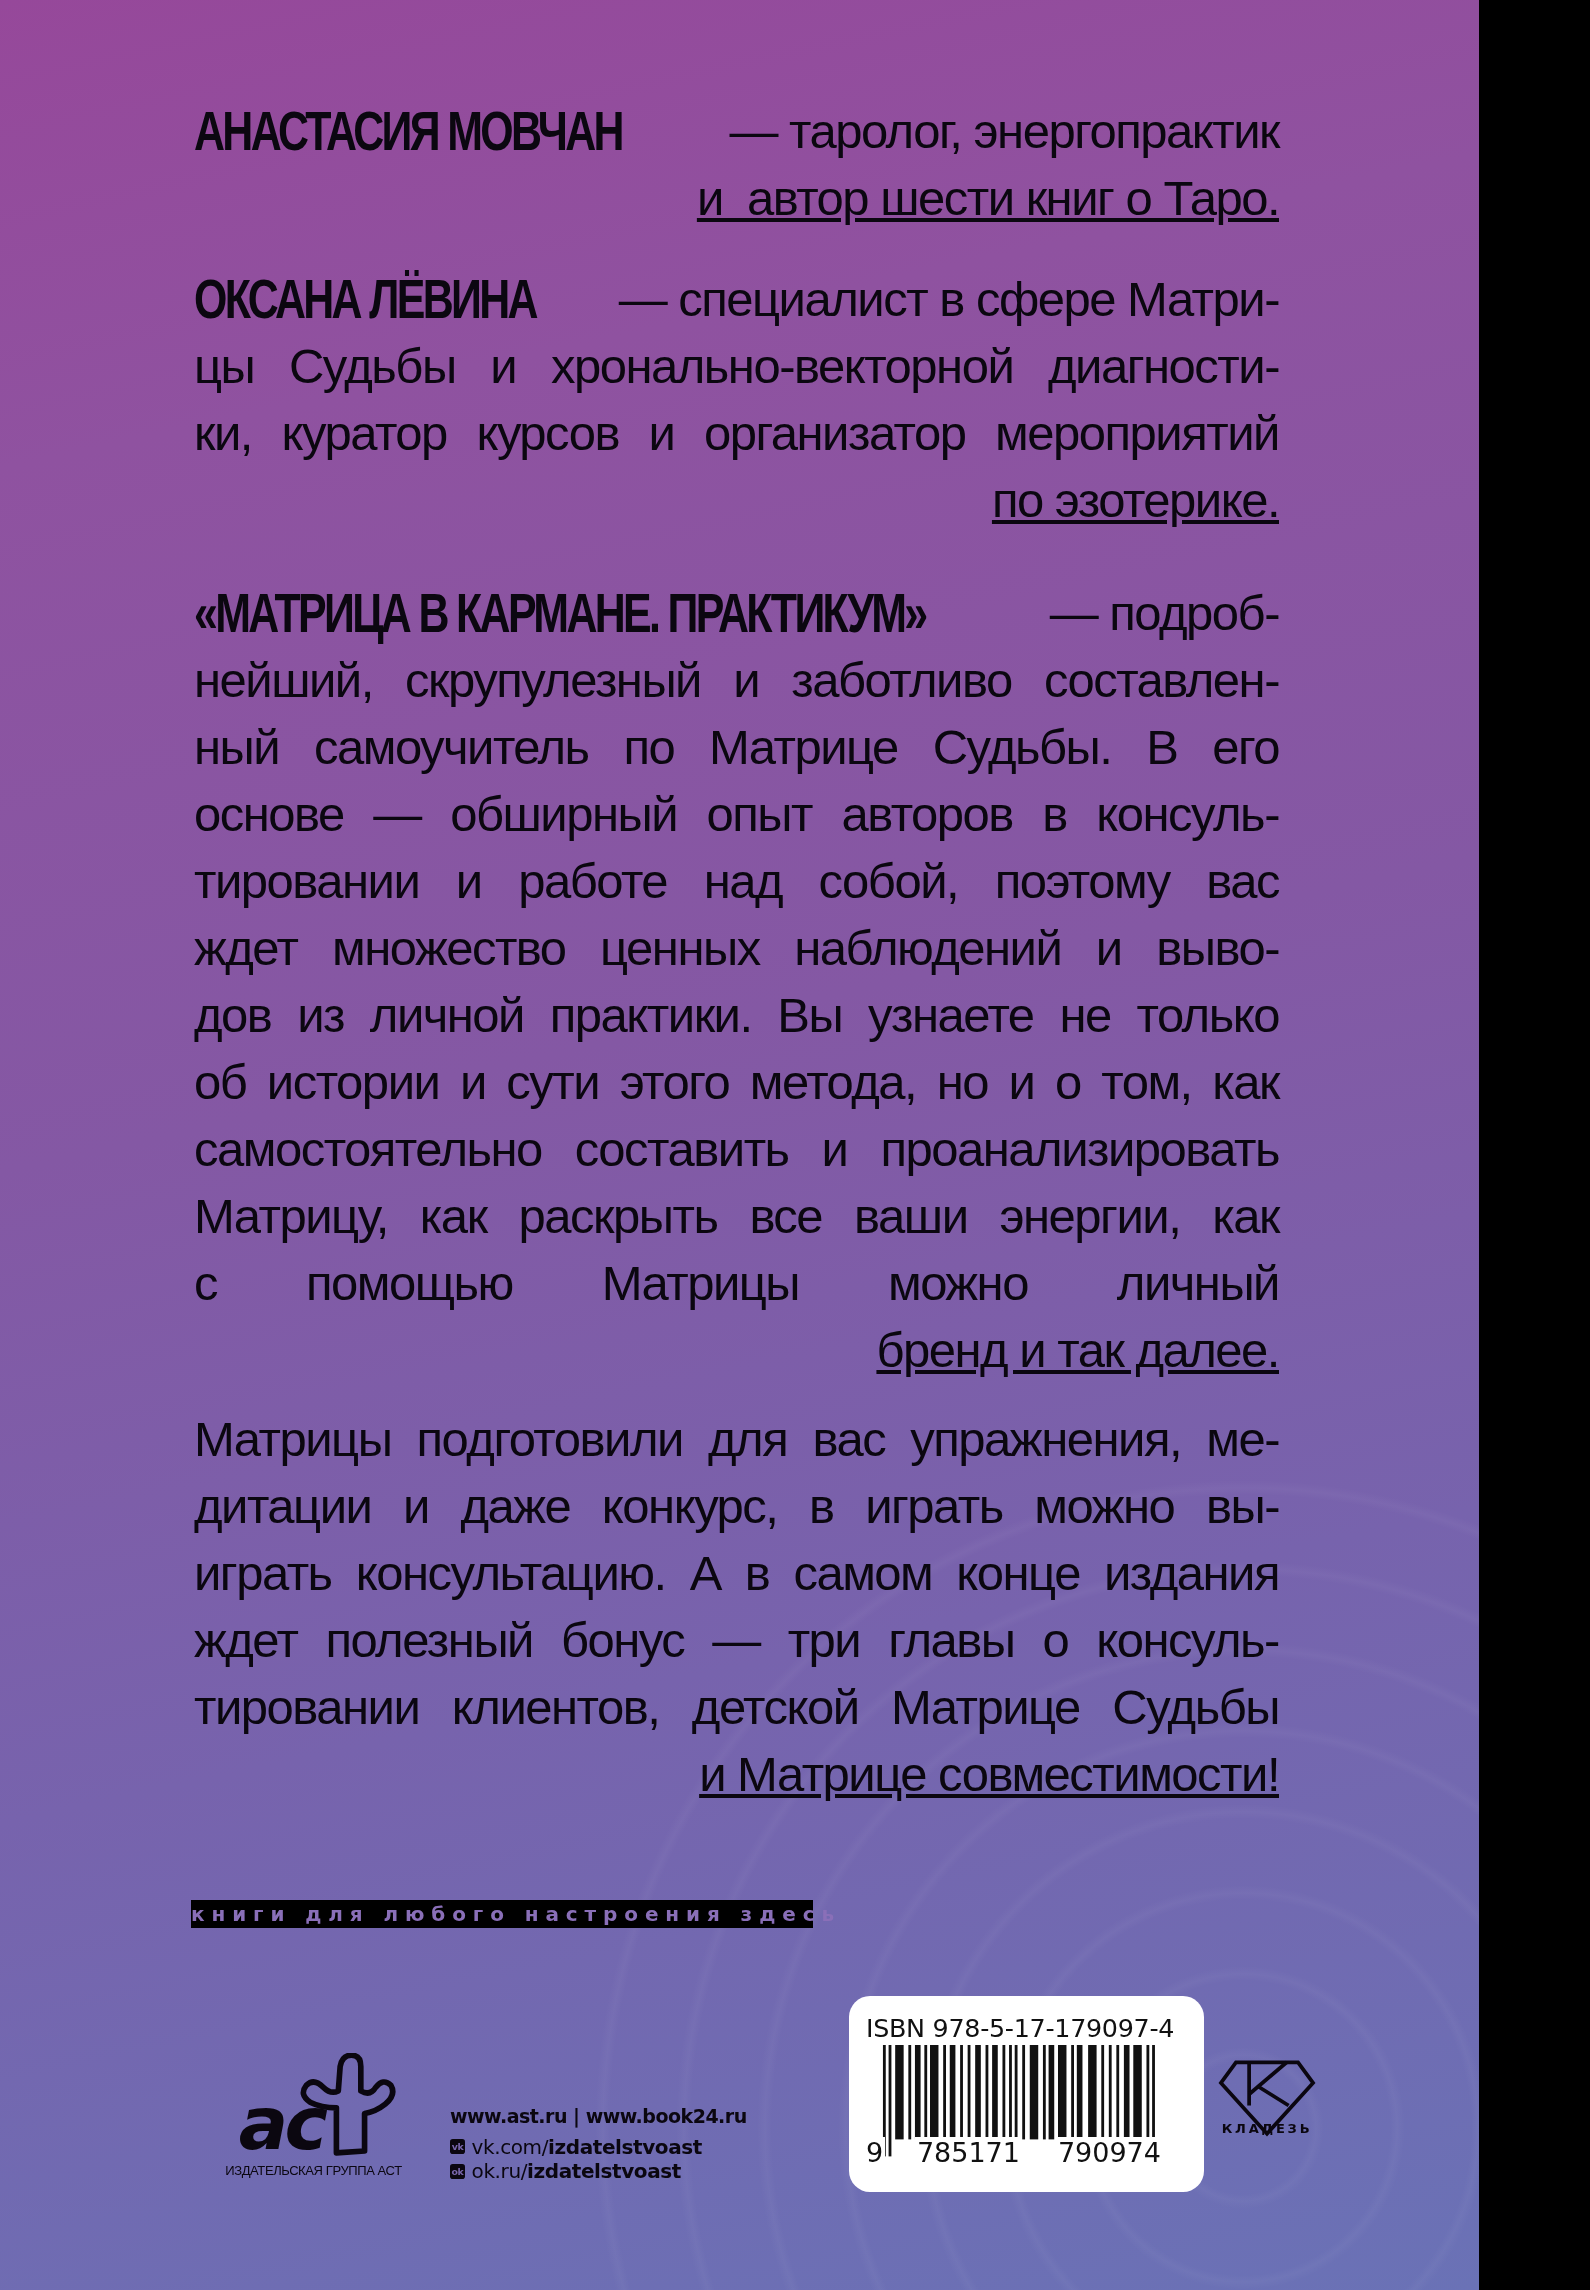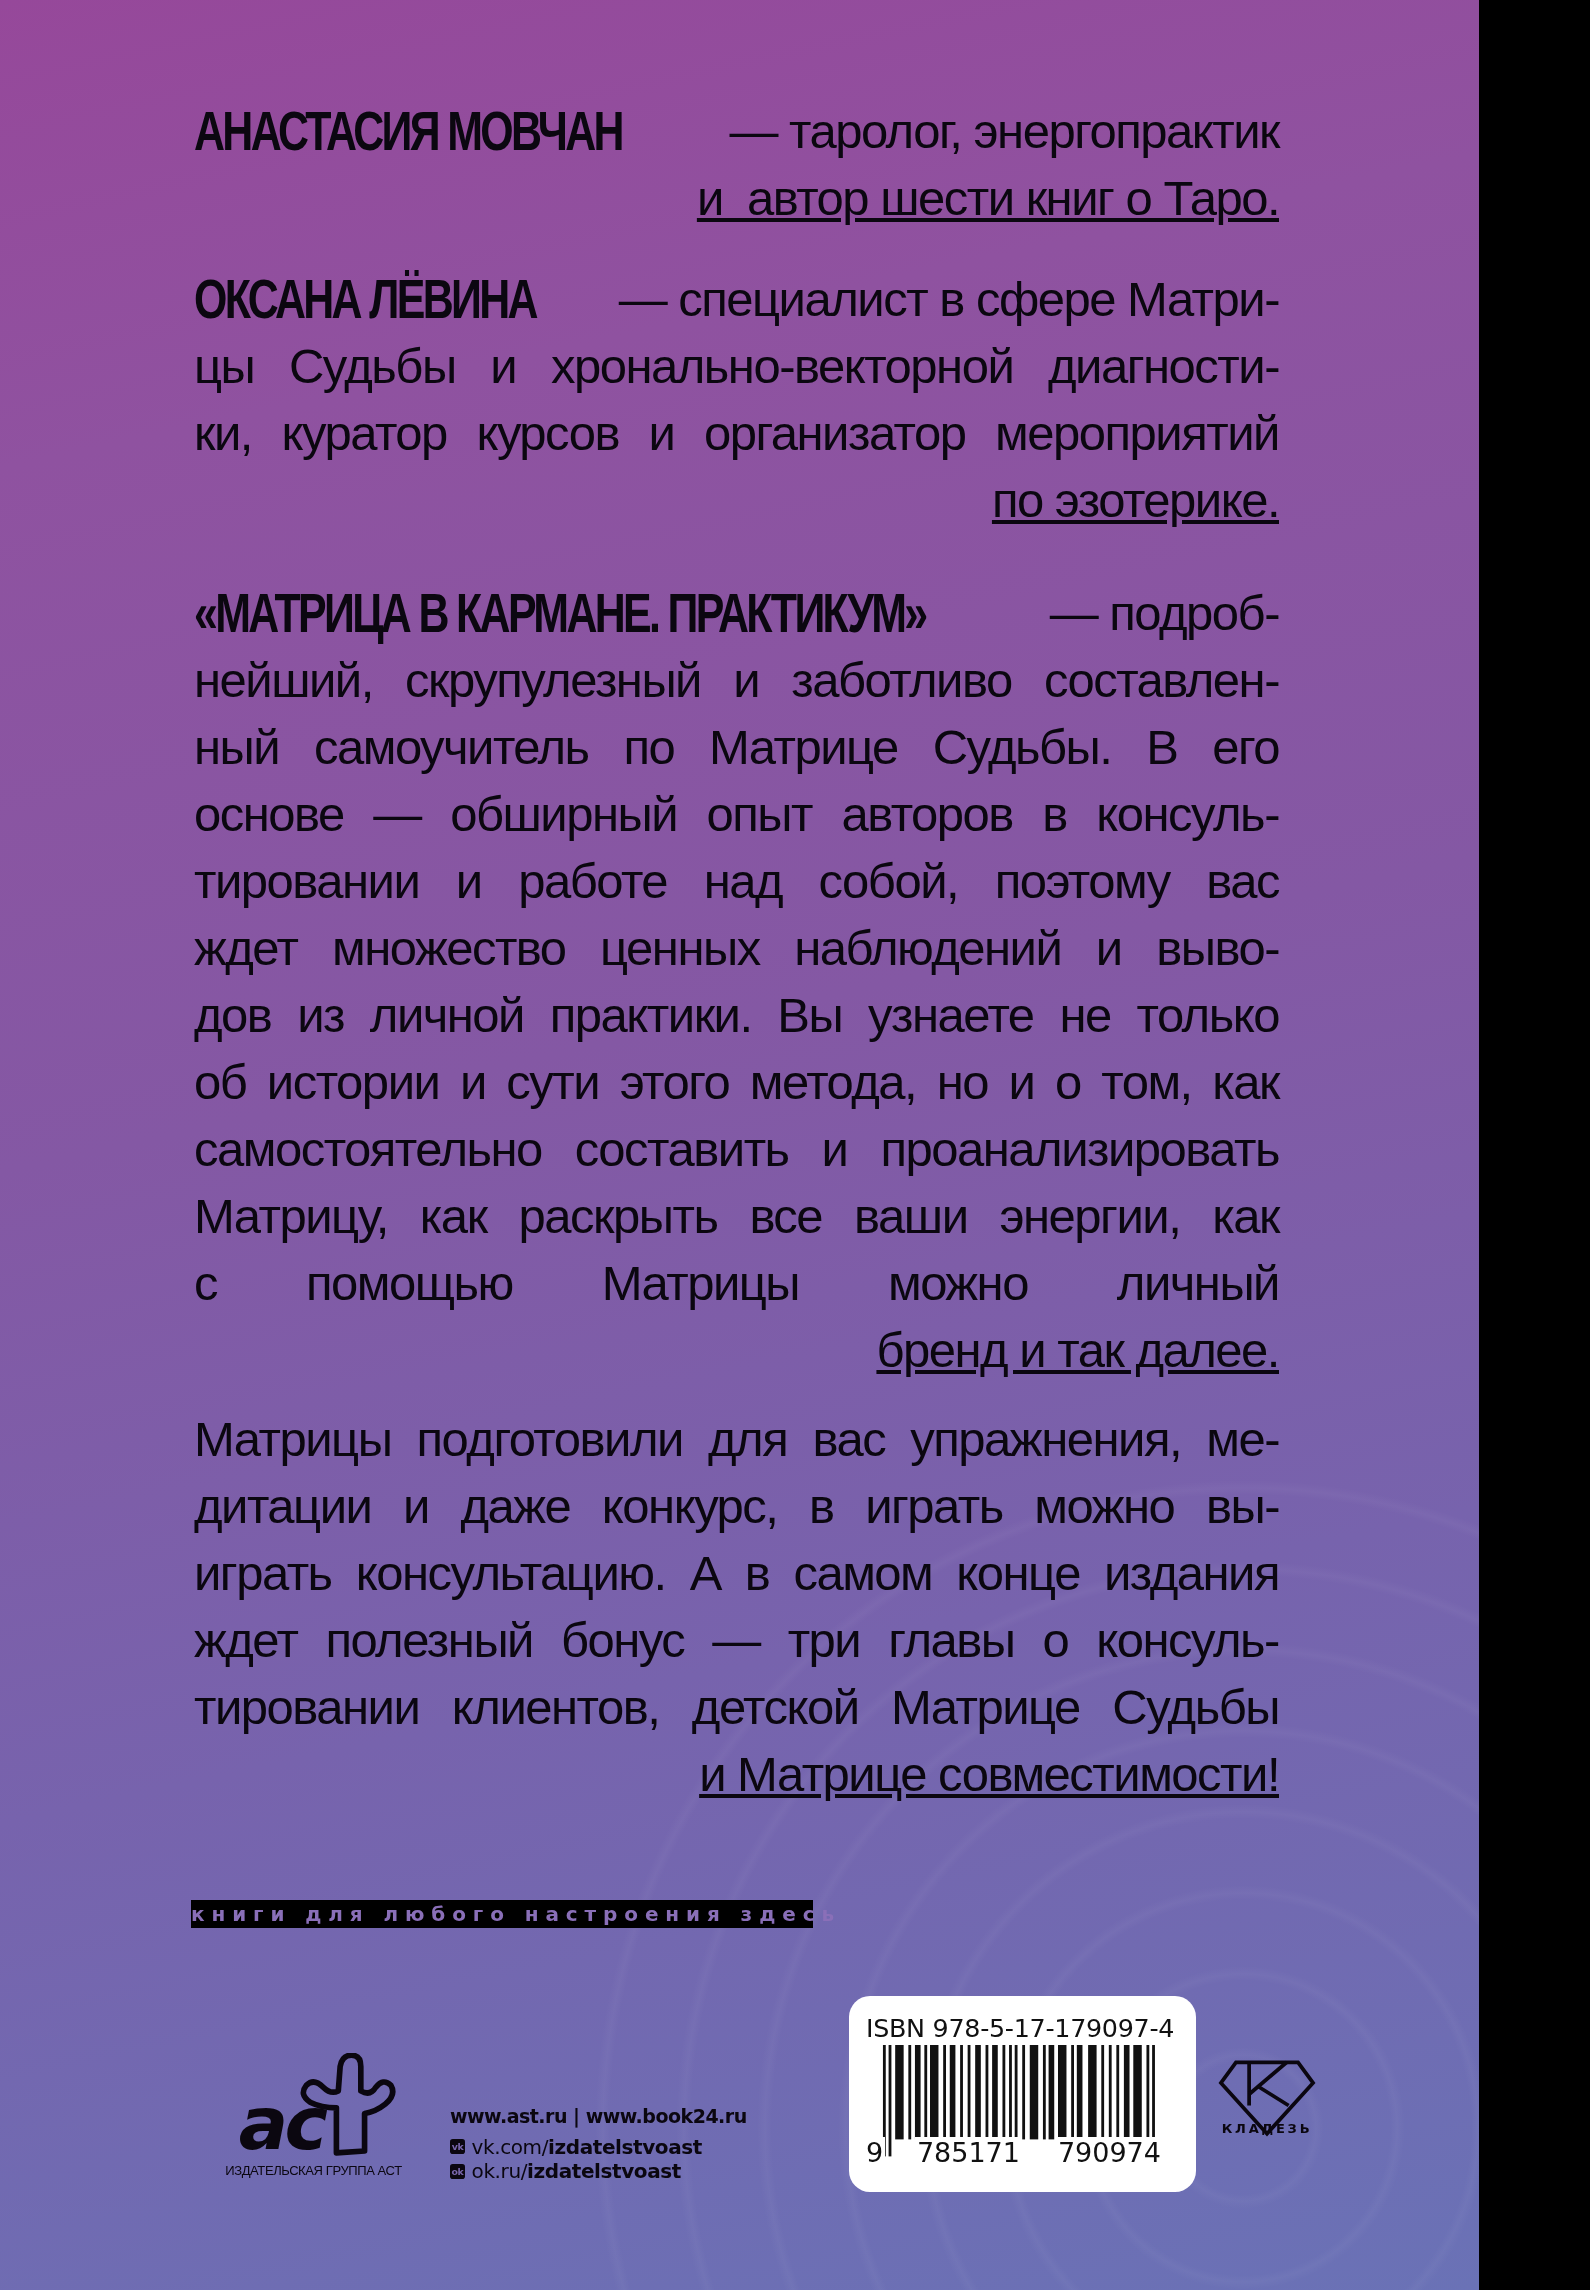"ISBN 978-5-17-179097-4" .isbn-card { padding-left: none -> 8px }
